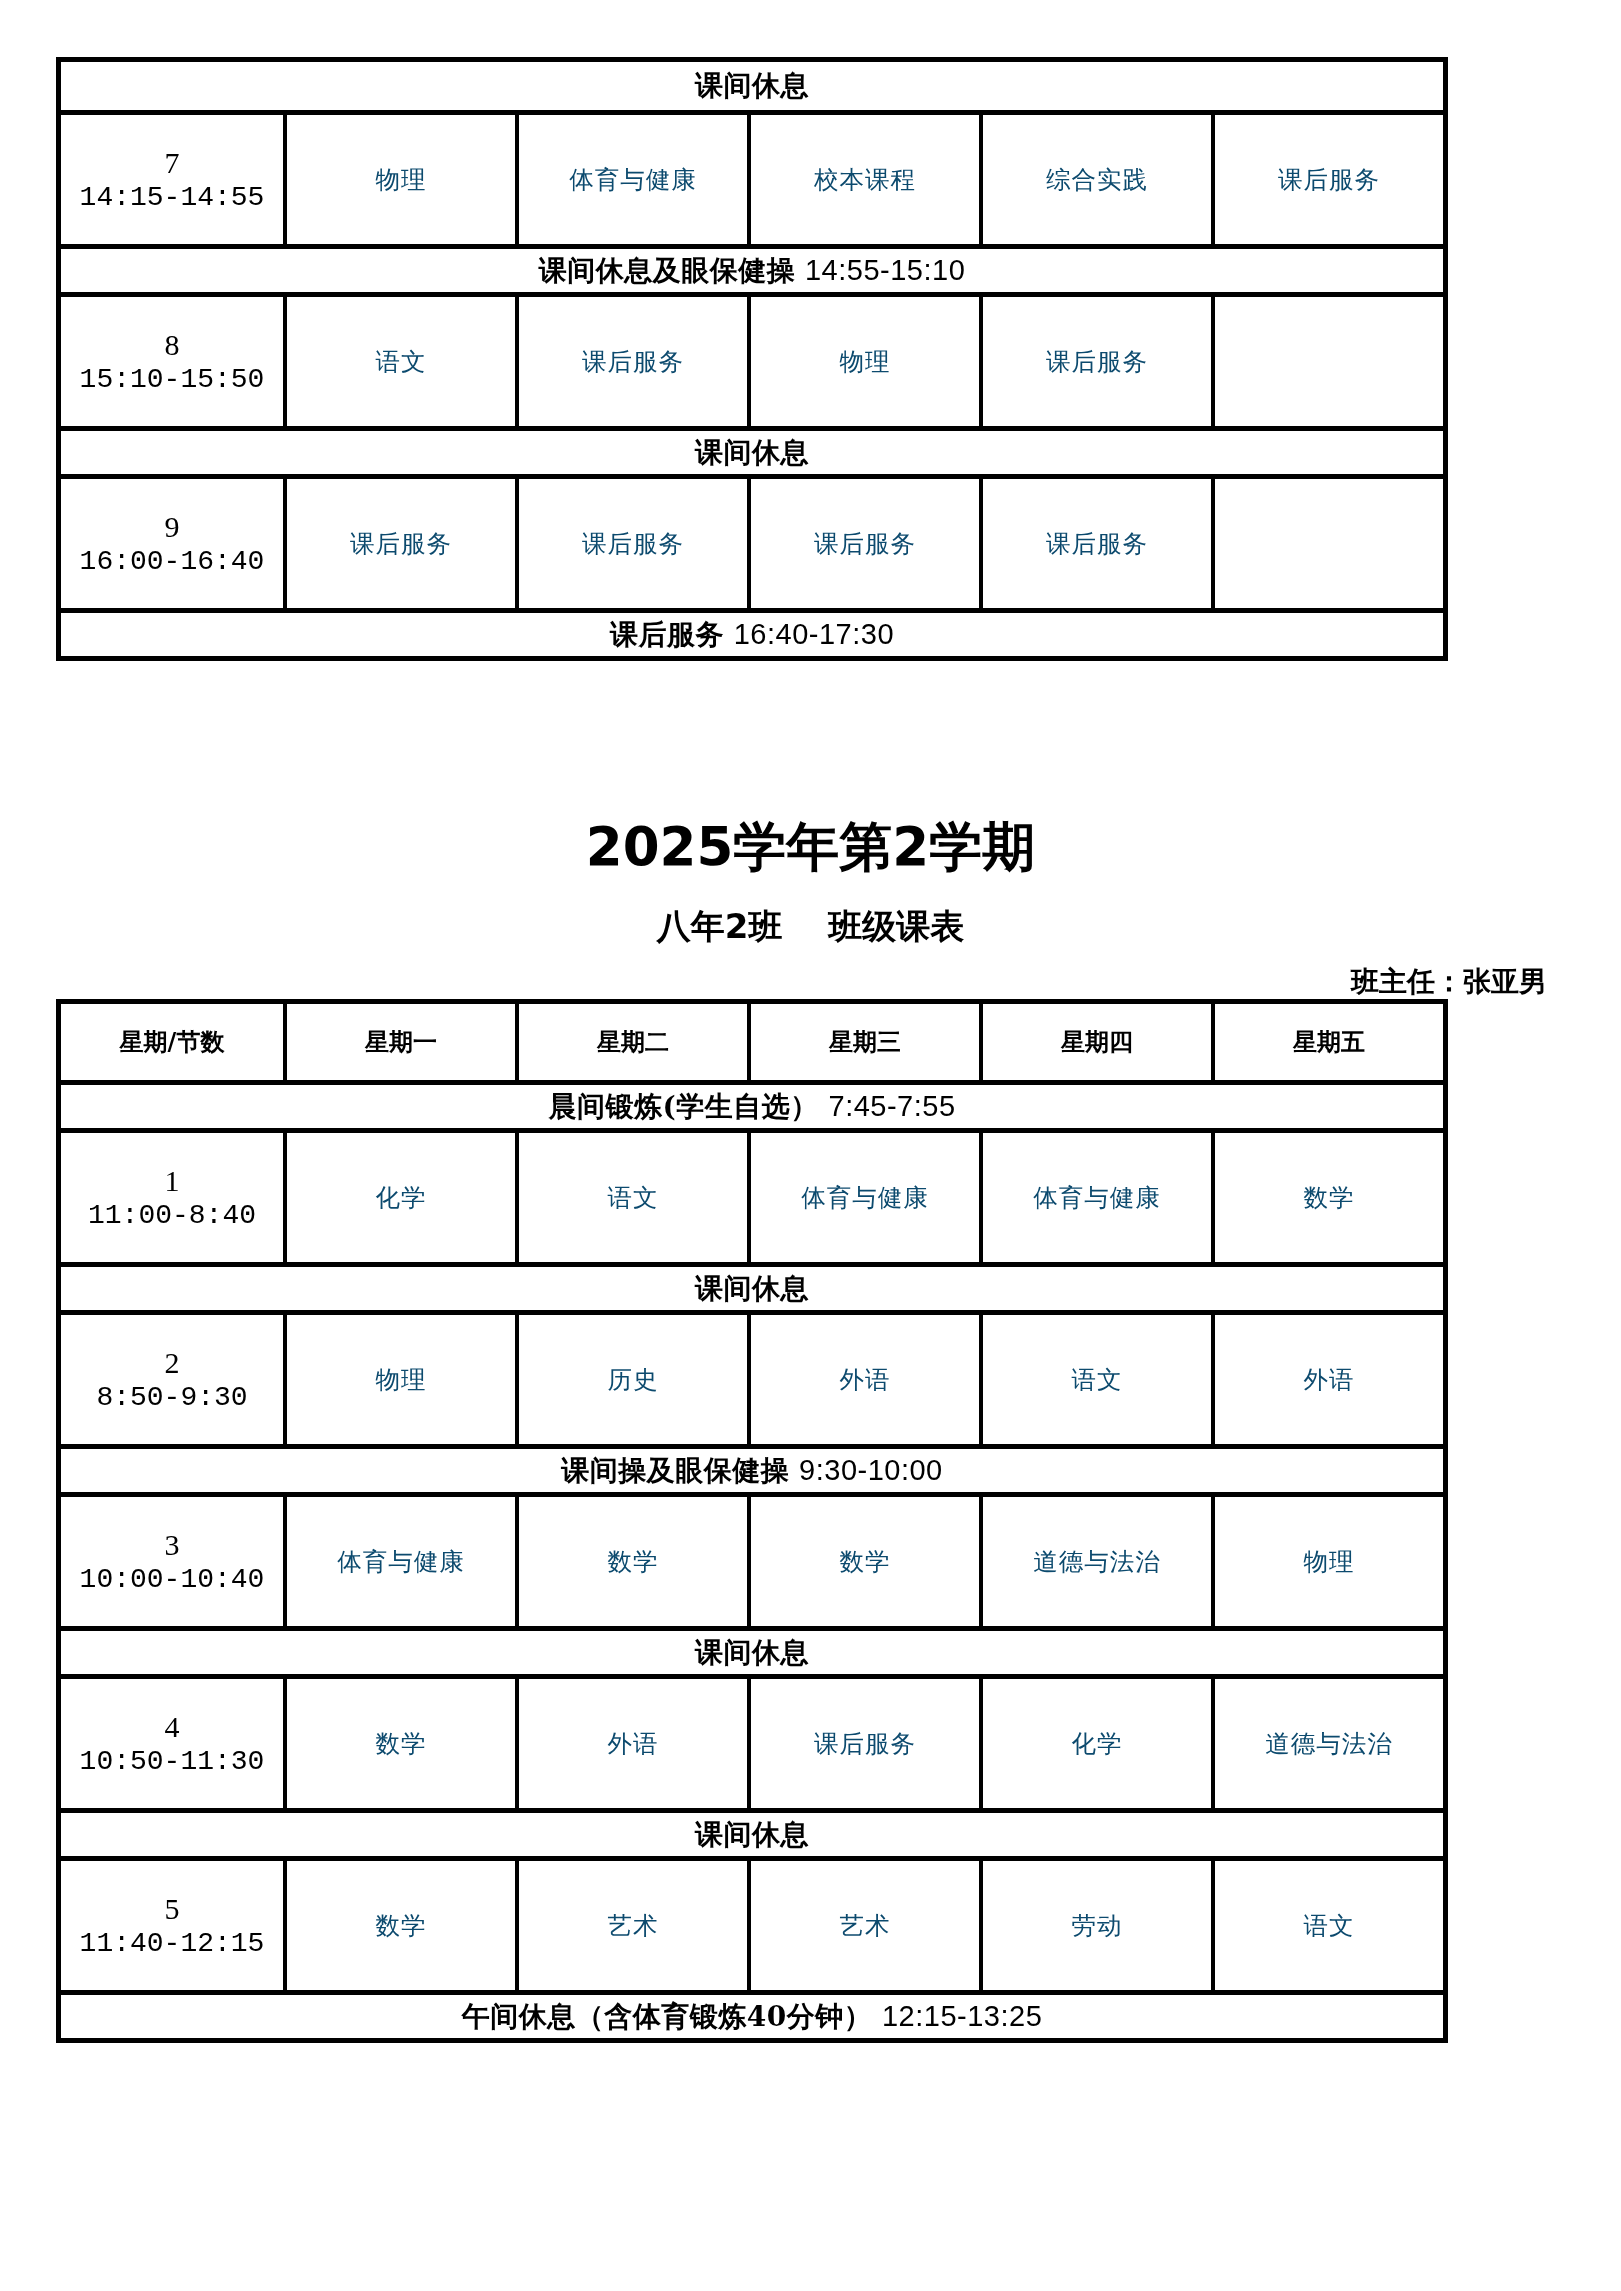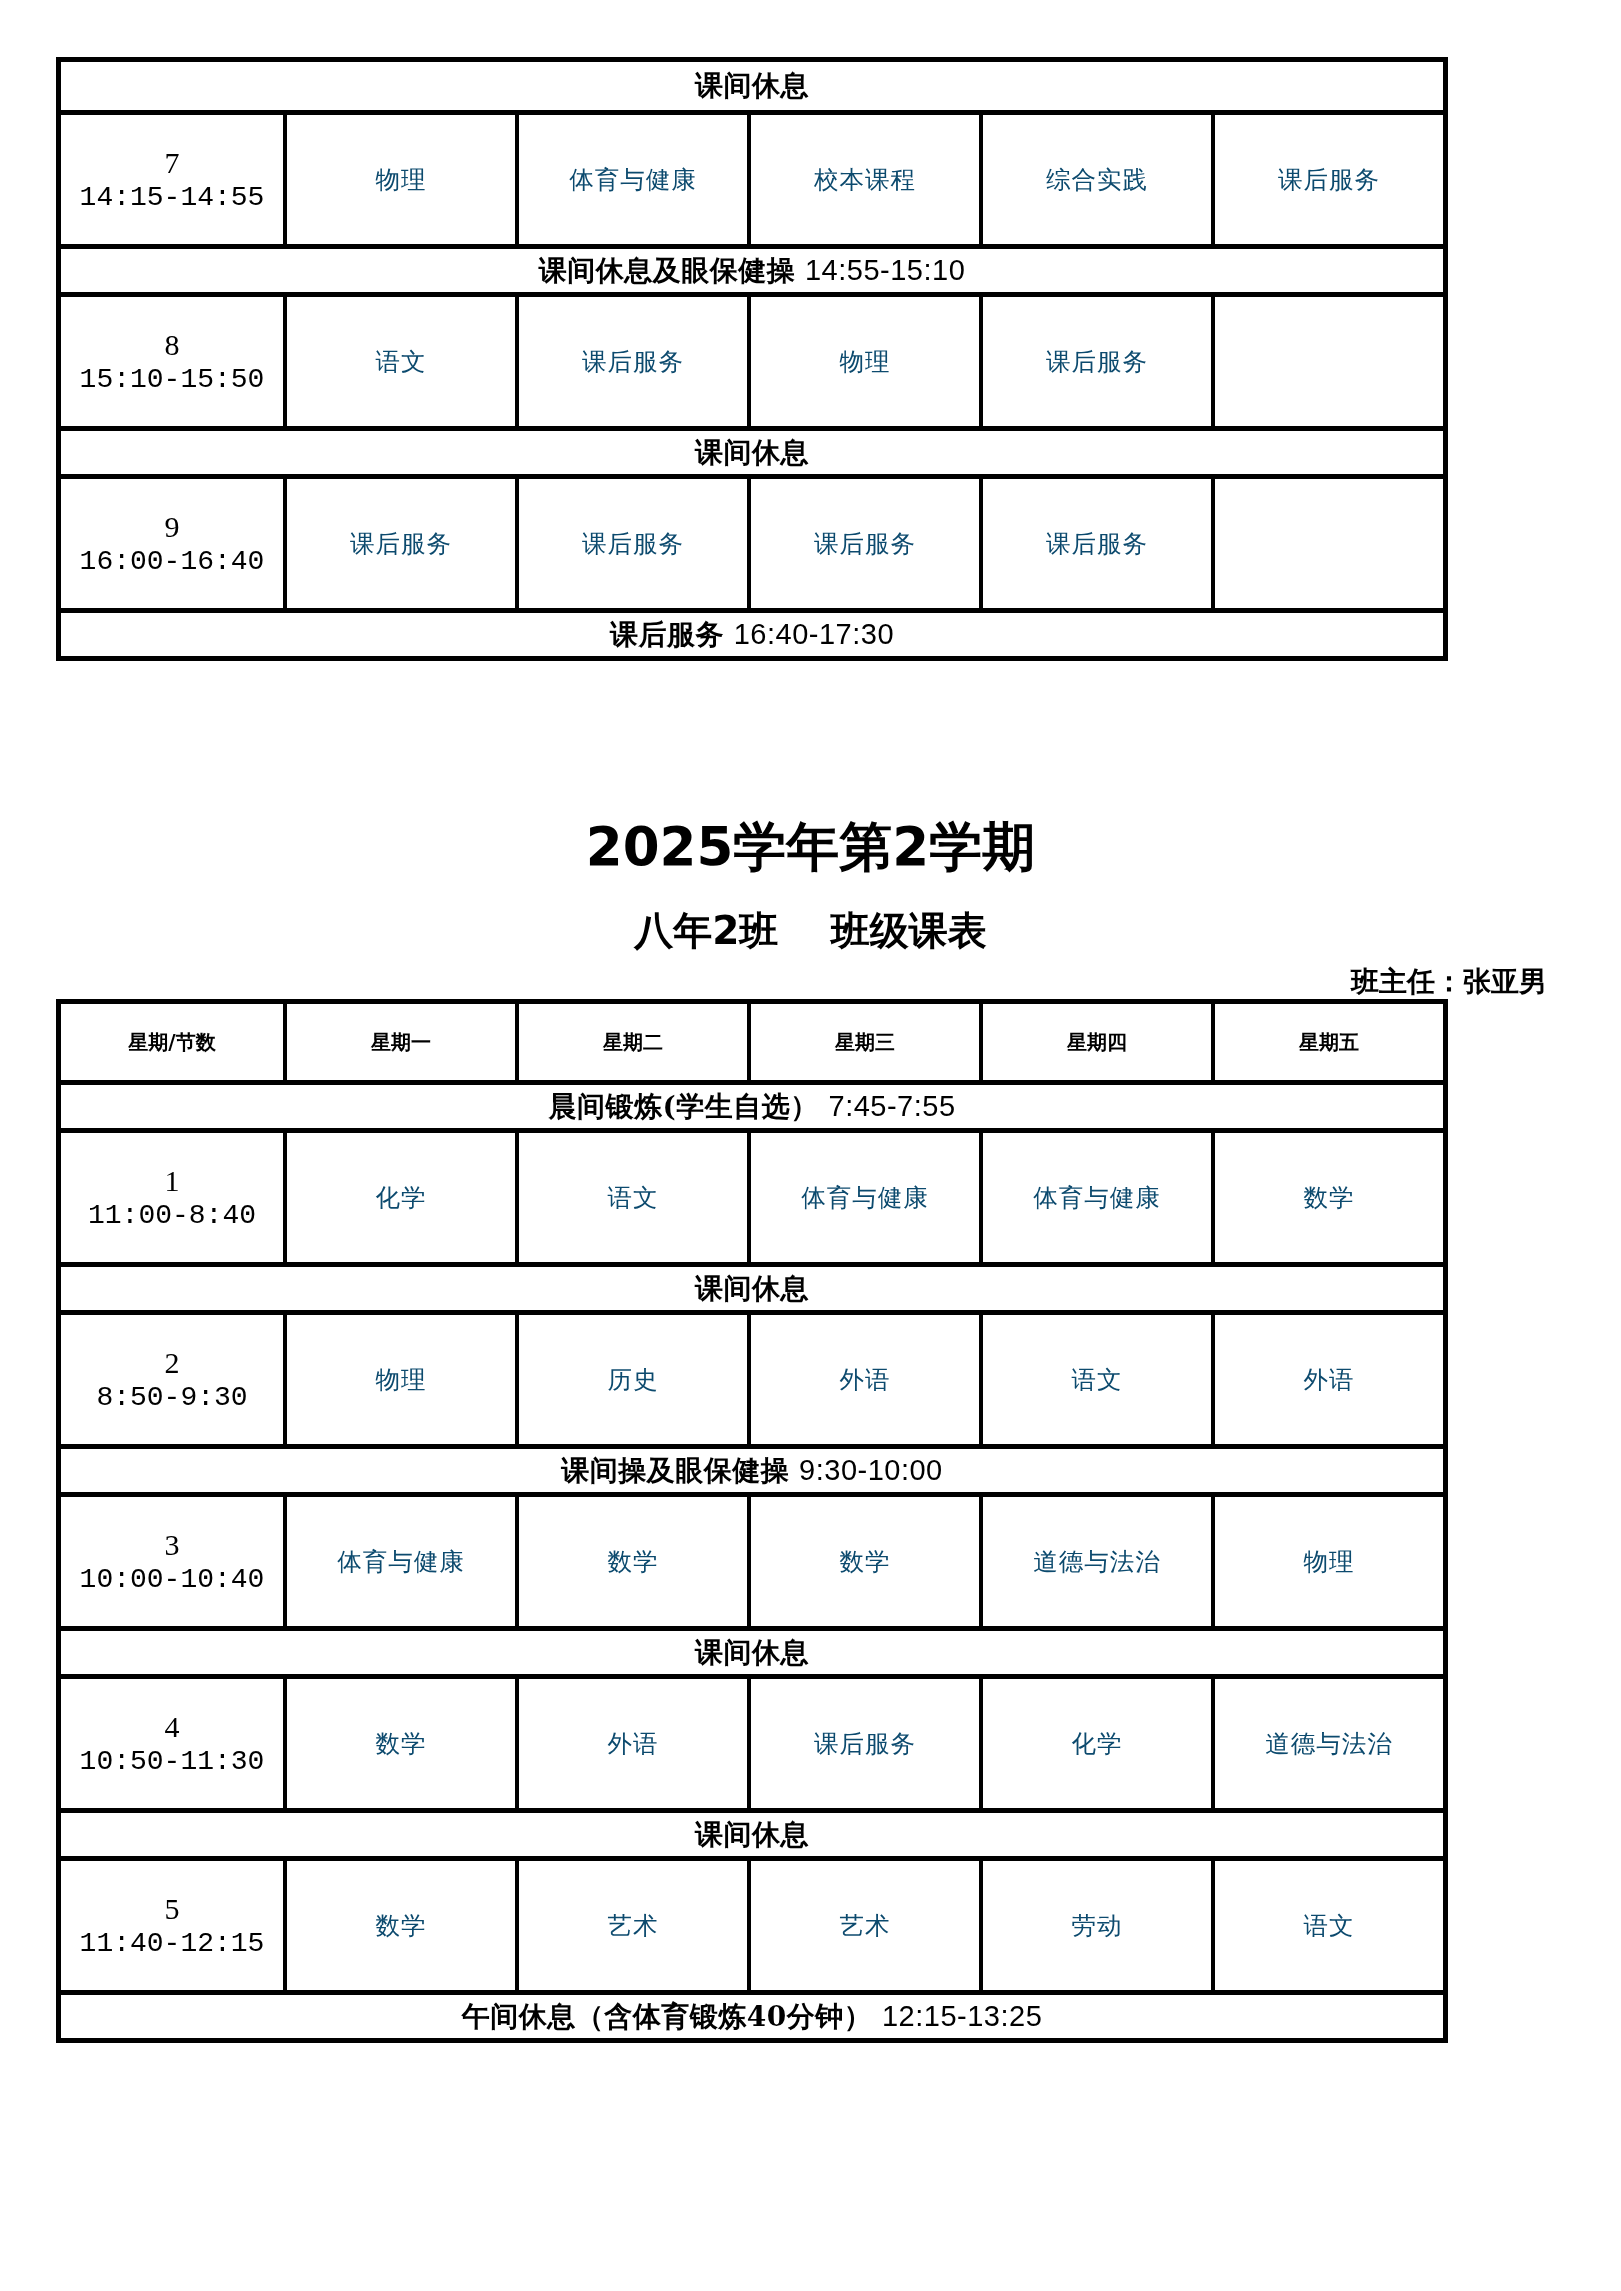"八年2班 班级课表" .subtitle { font-size: 39px -> 34px }
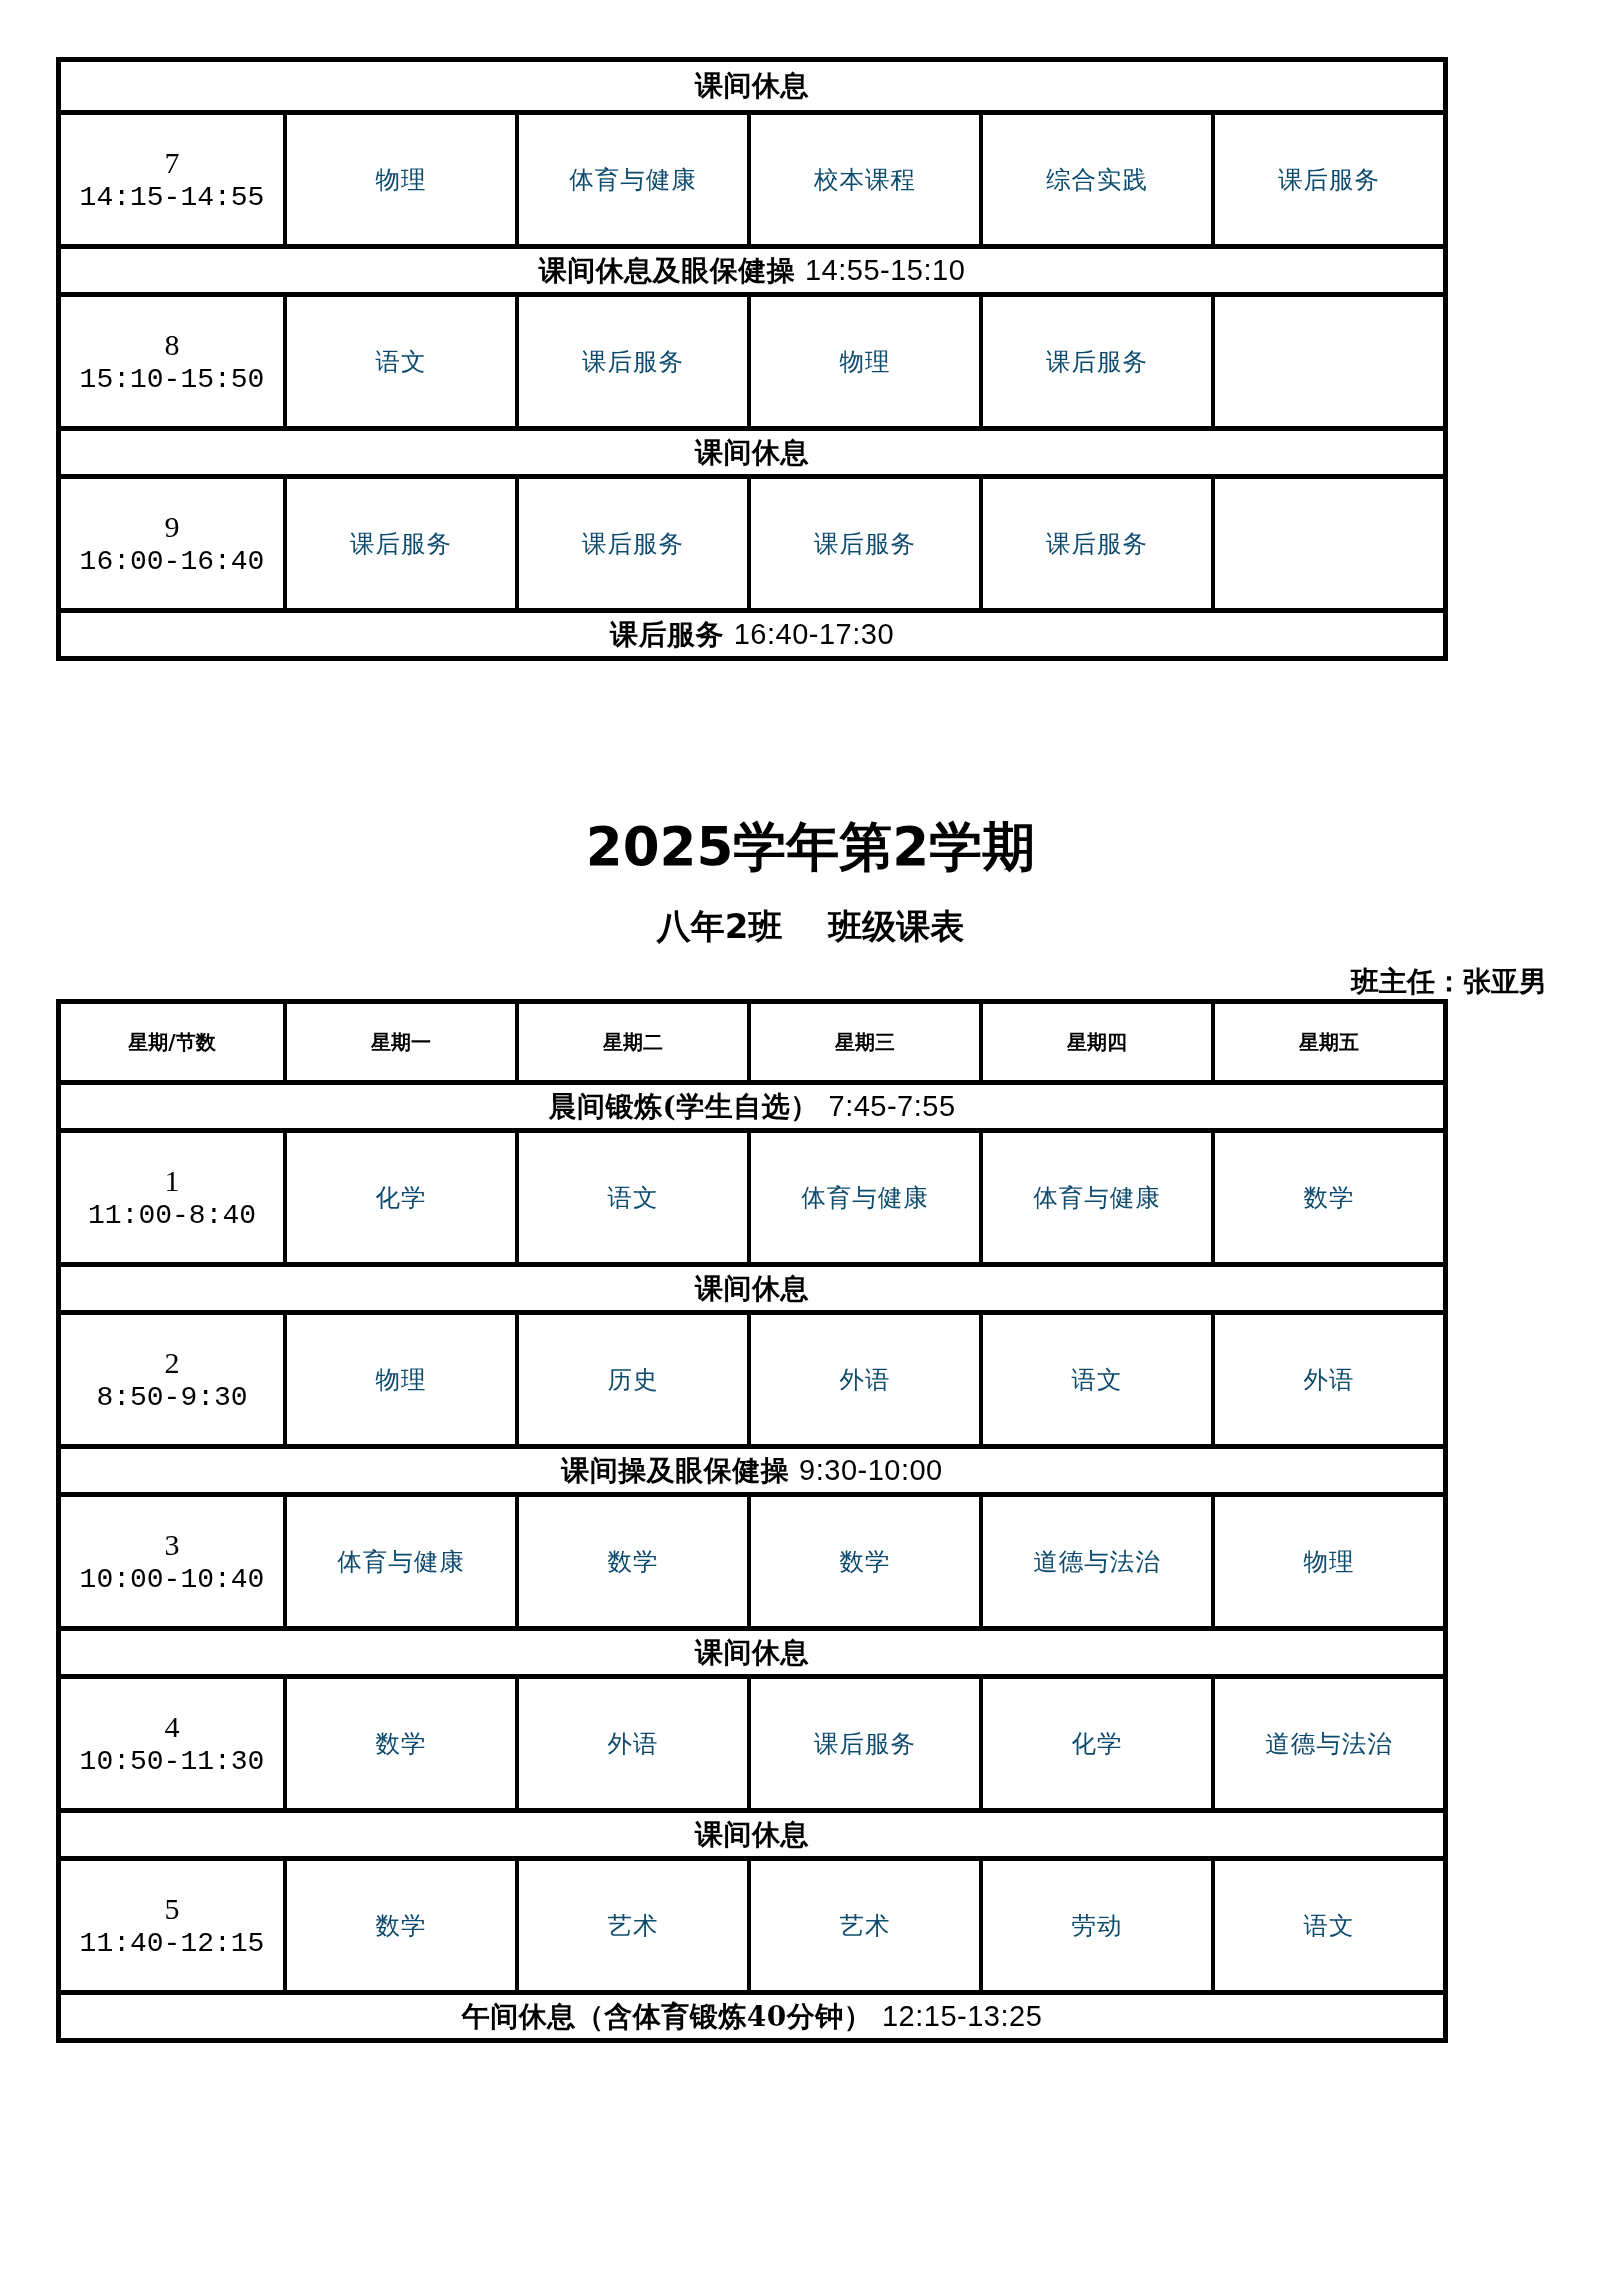"星期/节数" .hdr-text { font-size: 20px -> 24px }
